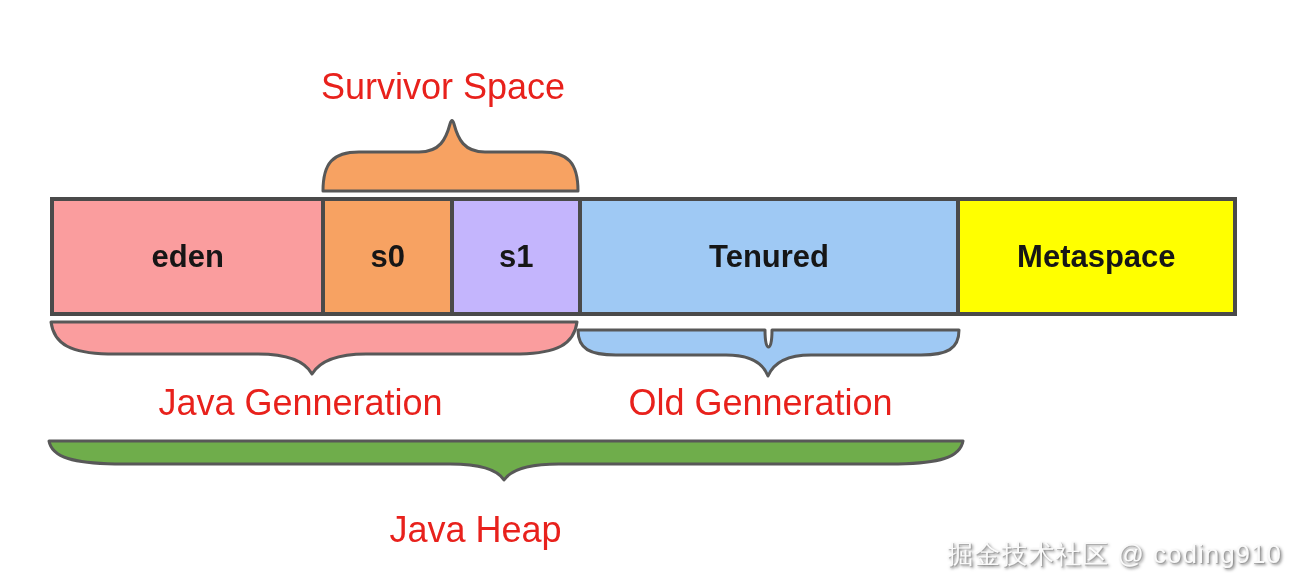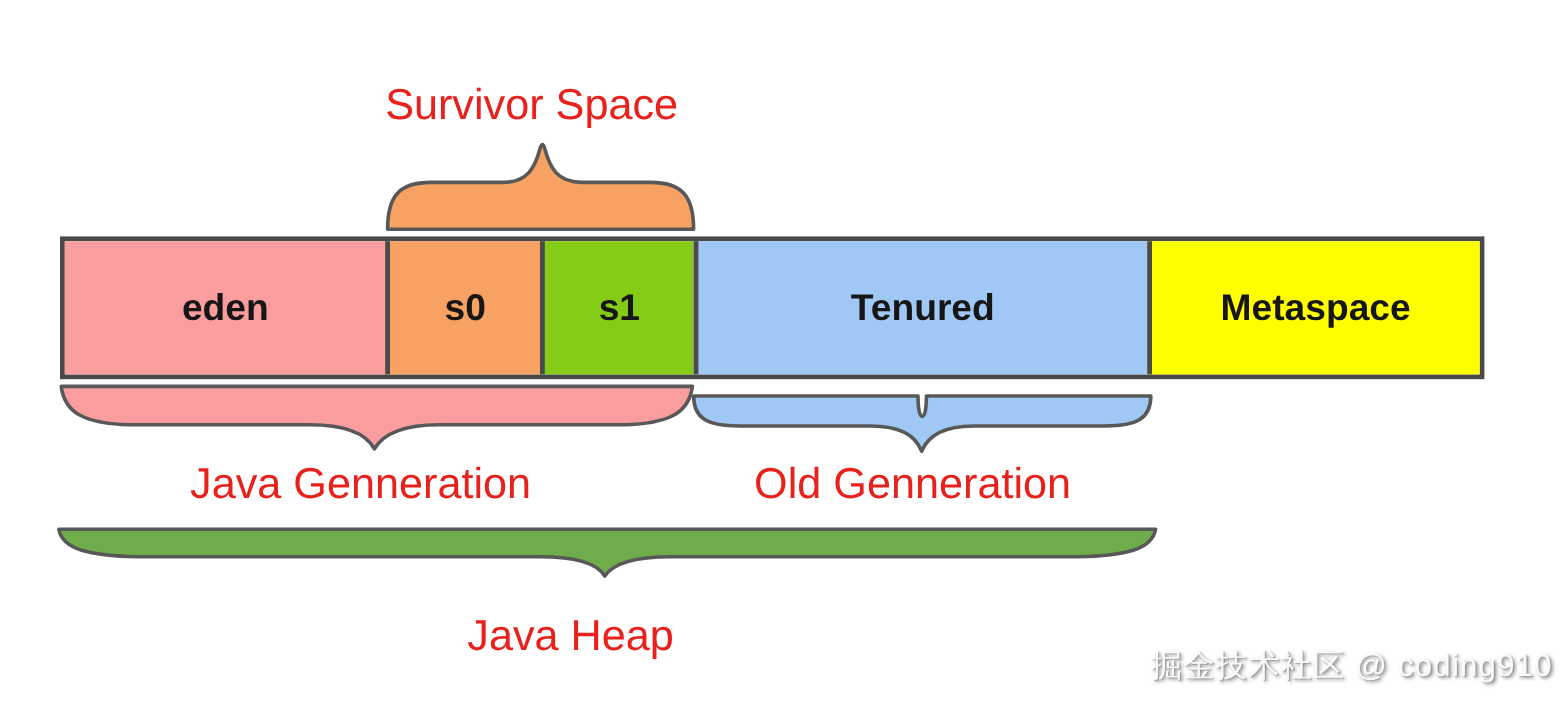"s1" div.seg { background-color: #84cc16 -> #c4b5fd }
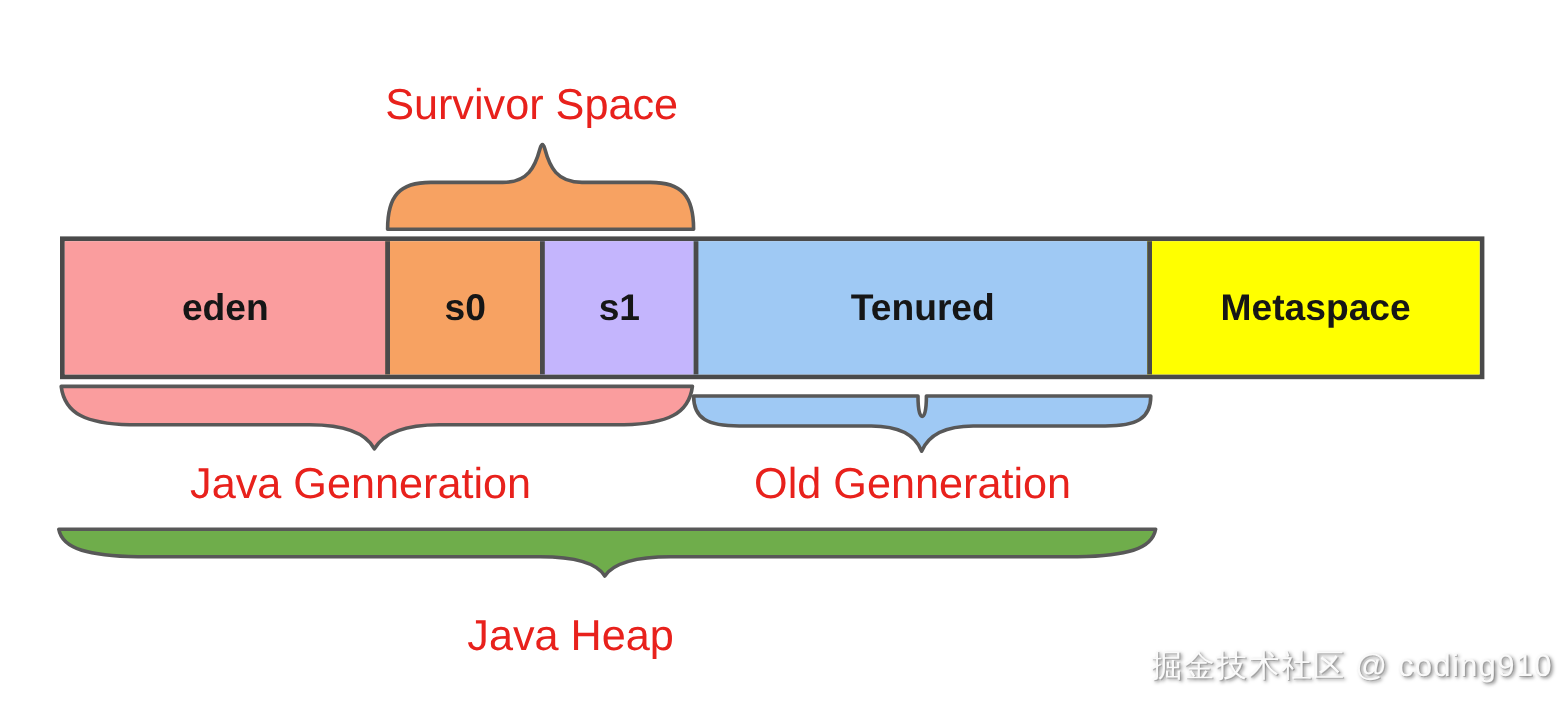"掘金技术社区 @ coding910" .watermark { right: 12px -> 24px }
